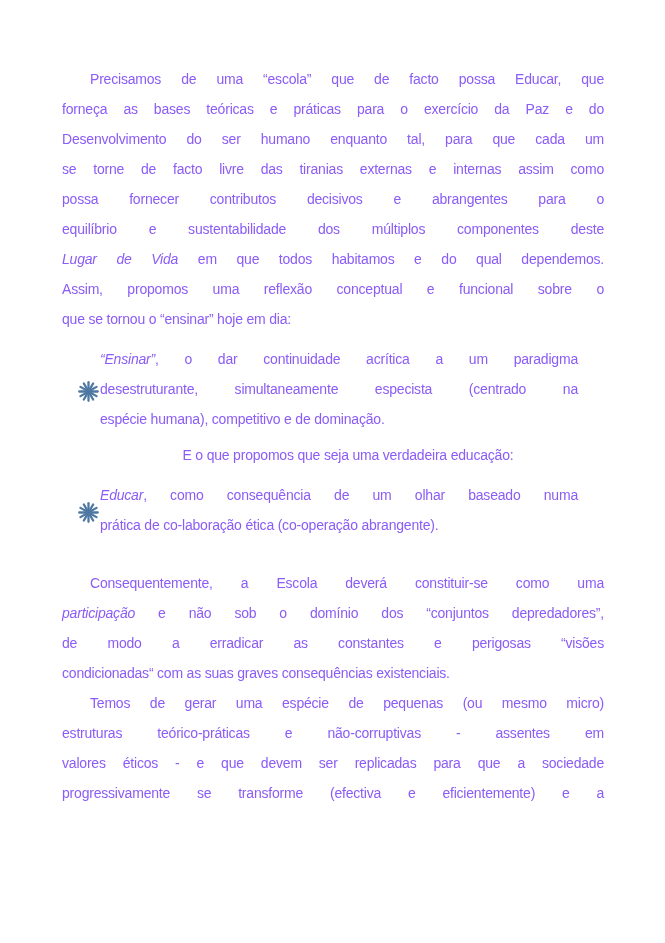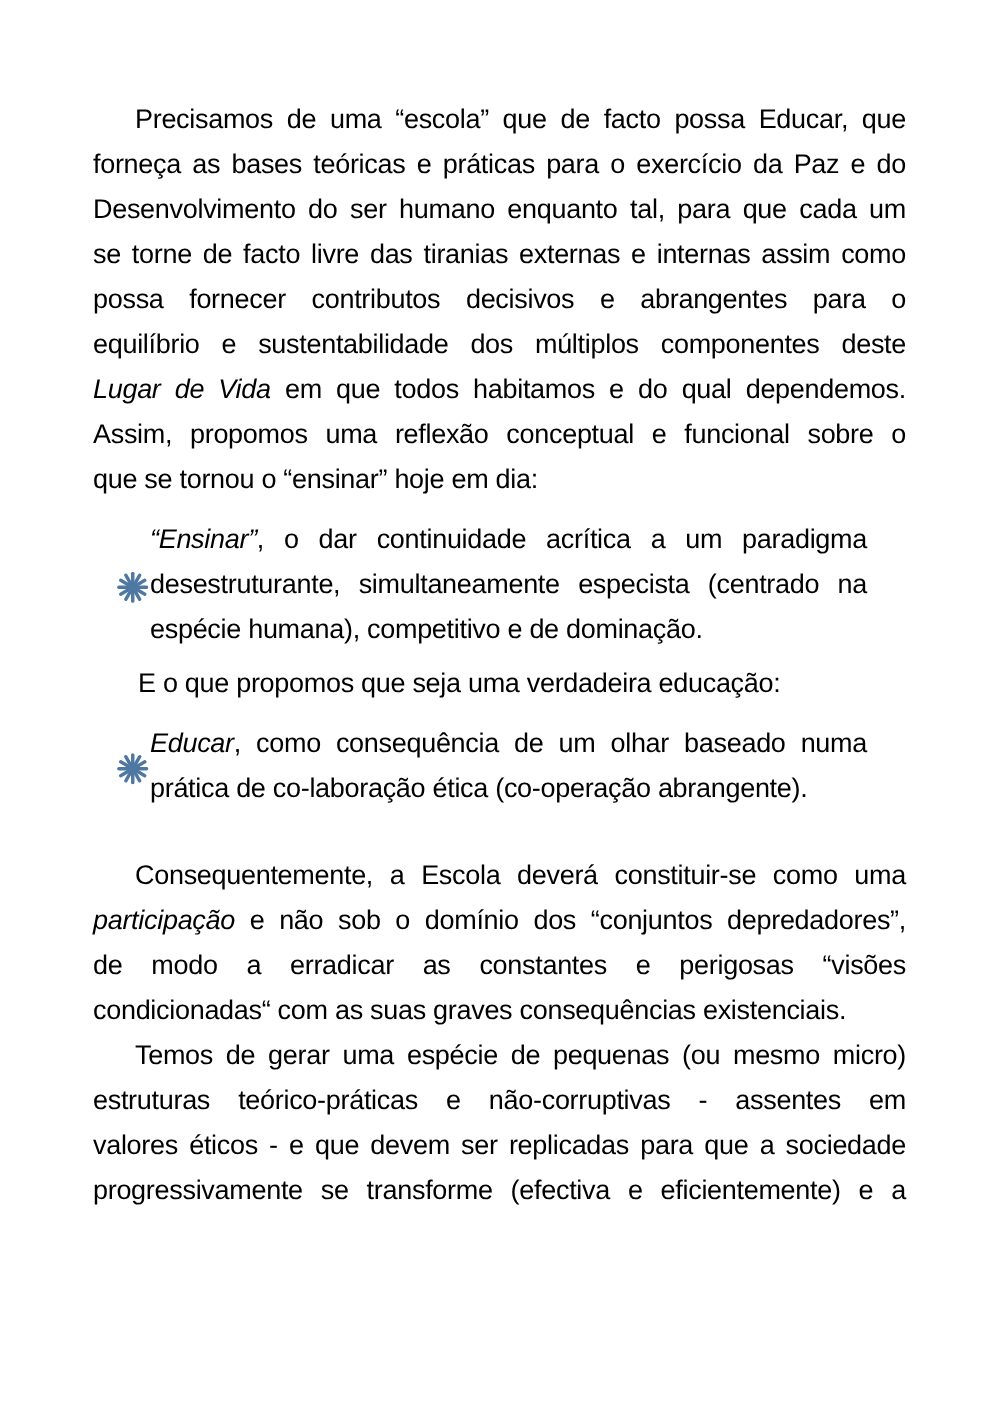"Precisamos de uma “escola” que" .line { color: #000000 -> #8b5cf6; font-size: 18px -> 14px }
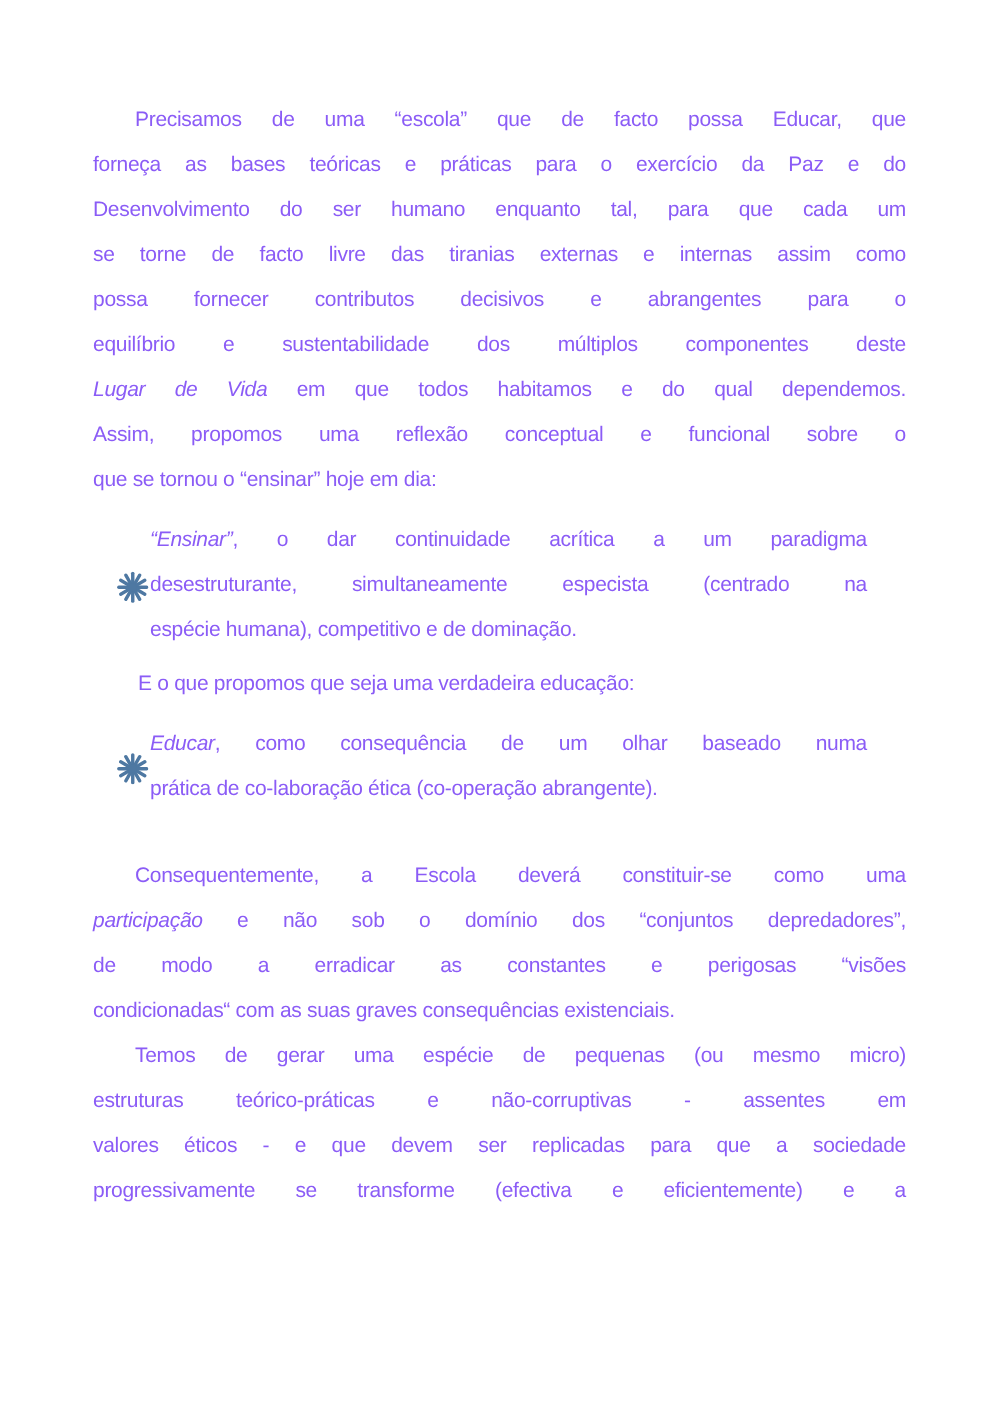"E o que propomos que" .kind-plain { text-align: none -> center }
